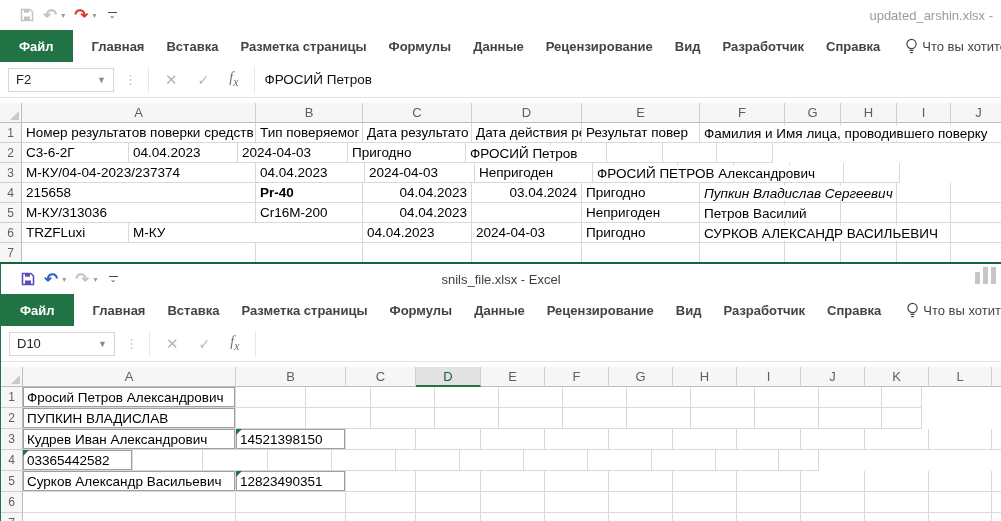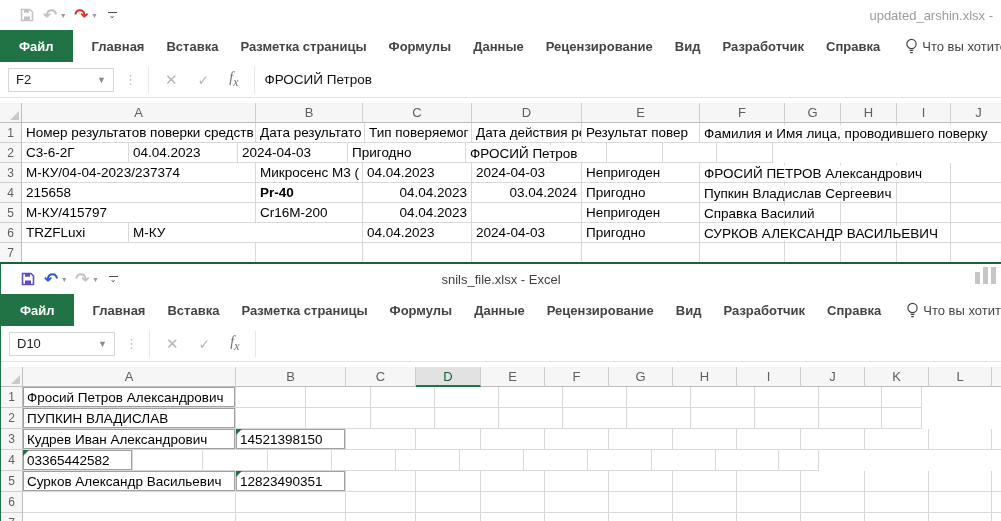"Дата результато" div.cell { order: before "Тип поверяемог" -> after "Тип поверяемог" }
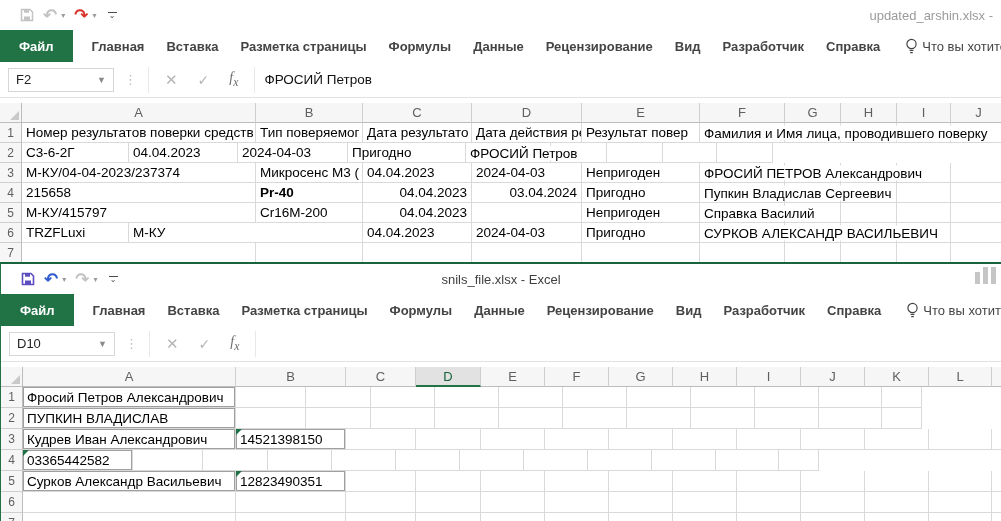"Микросенс М3 (" div.cell { html: <div>Микросенс М3 (</div> -> none }
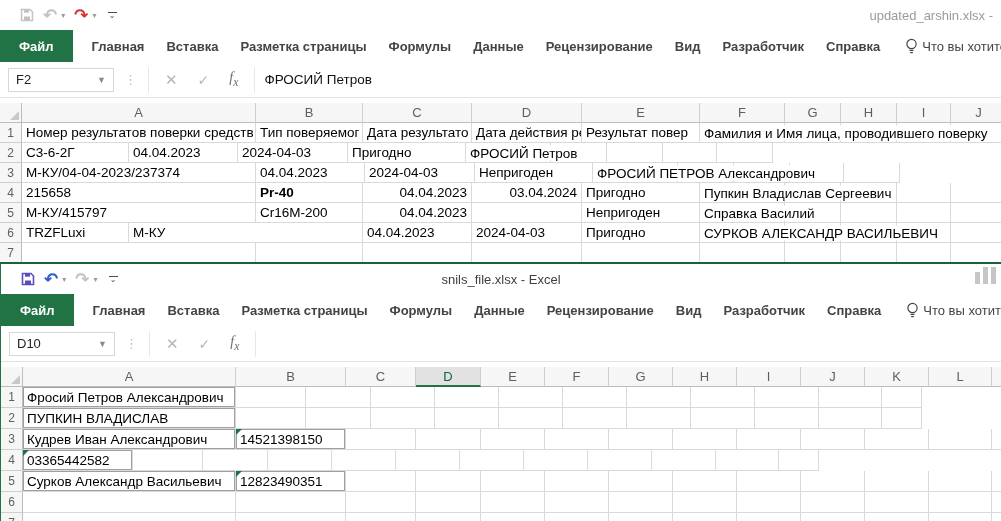"Пупкин Владислав Сергеевич" div.cell { font-style: none -> italic }
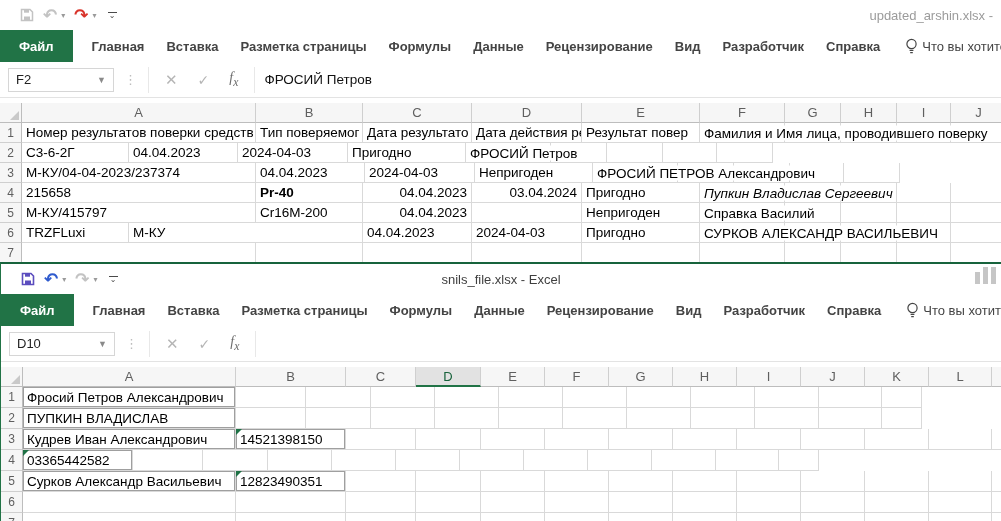"М-КУ/415797" div.cell { text: М-КУ/415797 -> М-КУ/313036 }
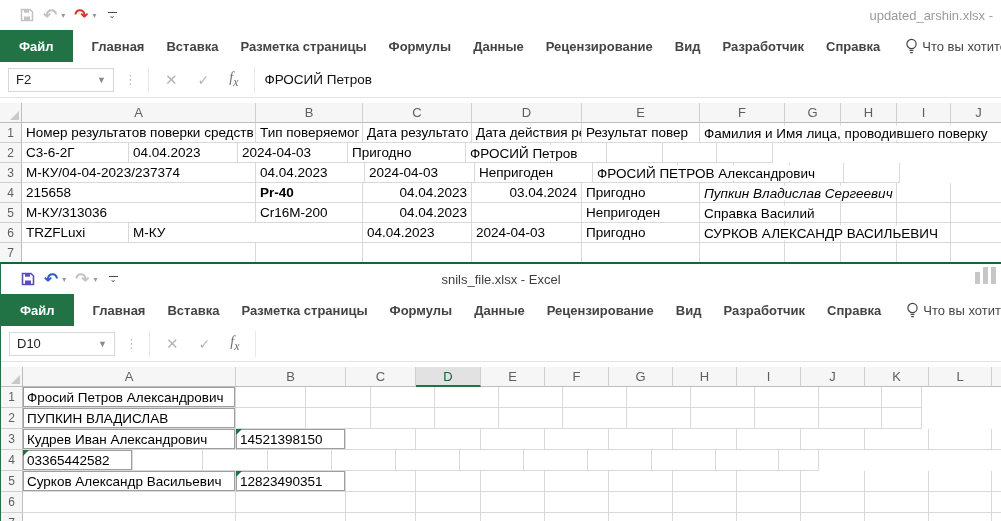"Справка Василий" span.overtext { text: Справка -> Петров }
